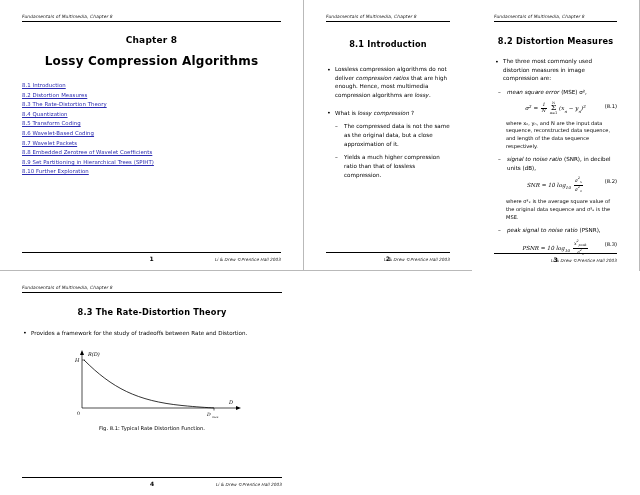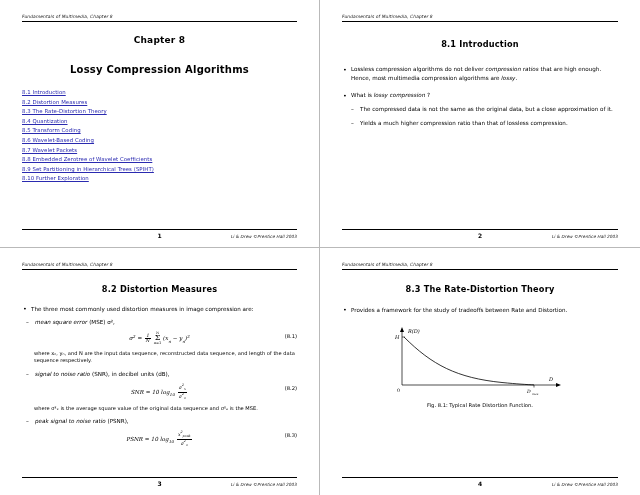"Chapter 8" .sheet { grid-template-columns: 1fr 1fr -> 1fr 1fr 1fr }
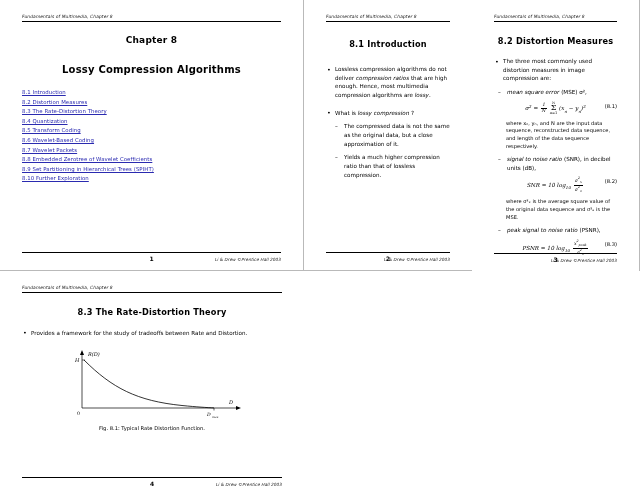"Lossy Compression Algorithms" .subtitle { font-size: 10px -> 12px; margin-top: 19px -> 9px }
